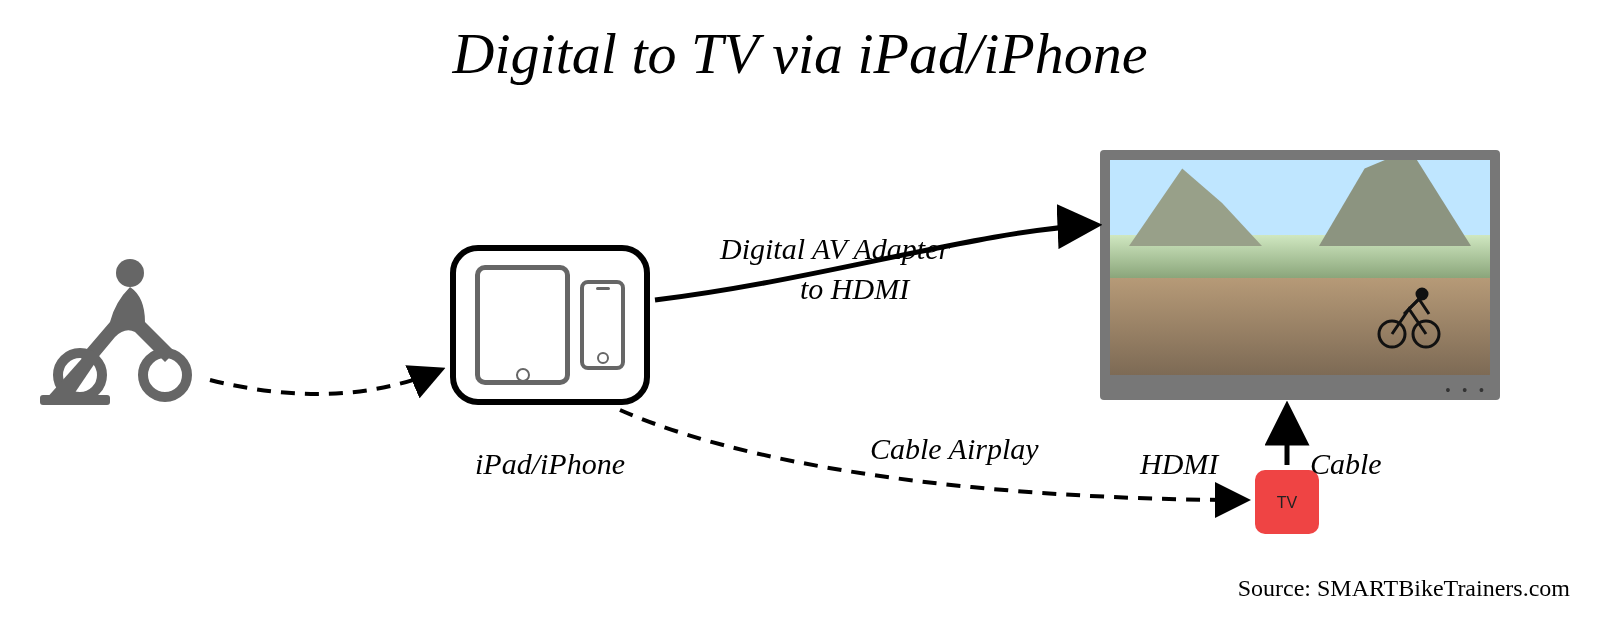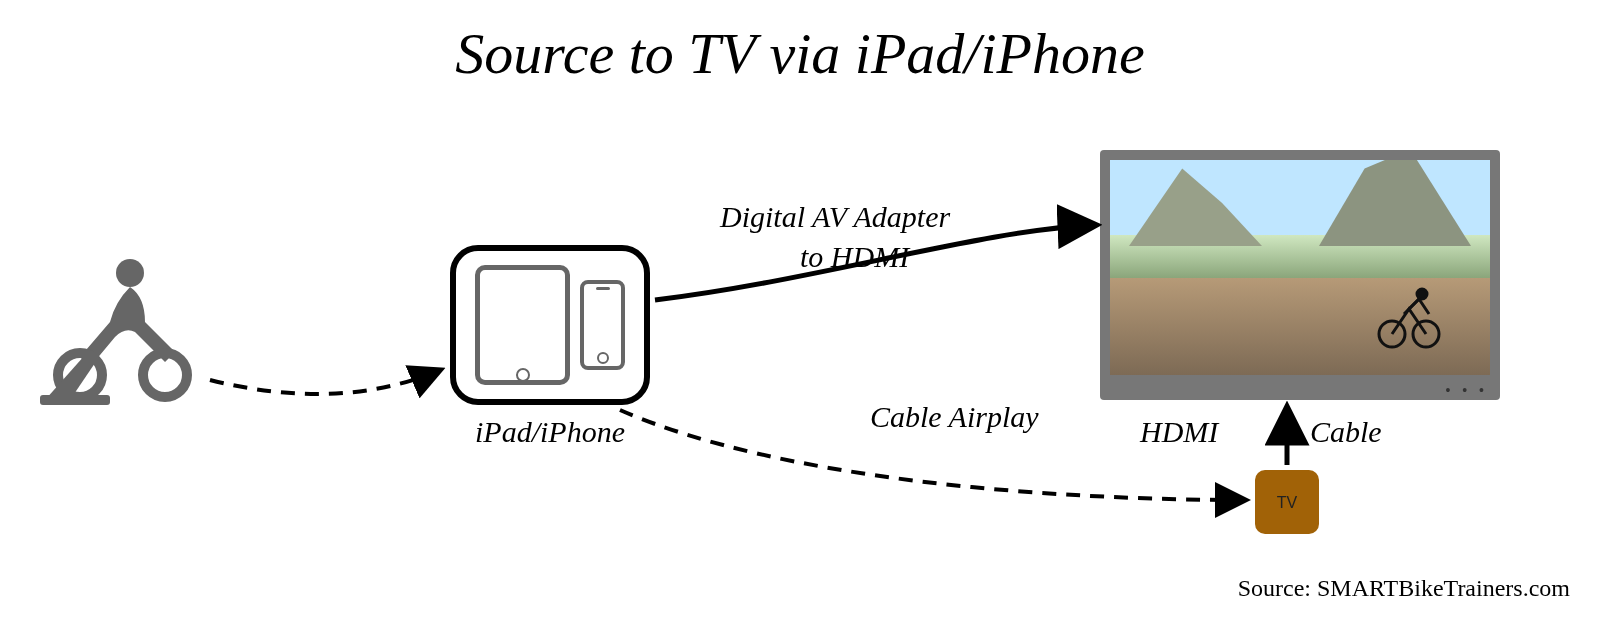"Source to TV via iPad/iPhone" div.title { text: Source -> Digital }
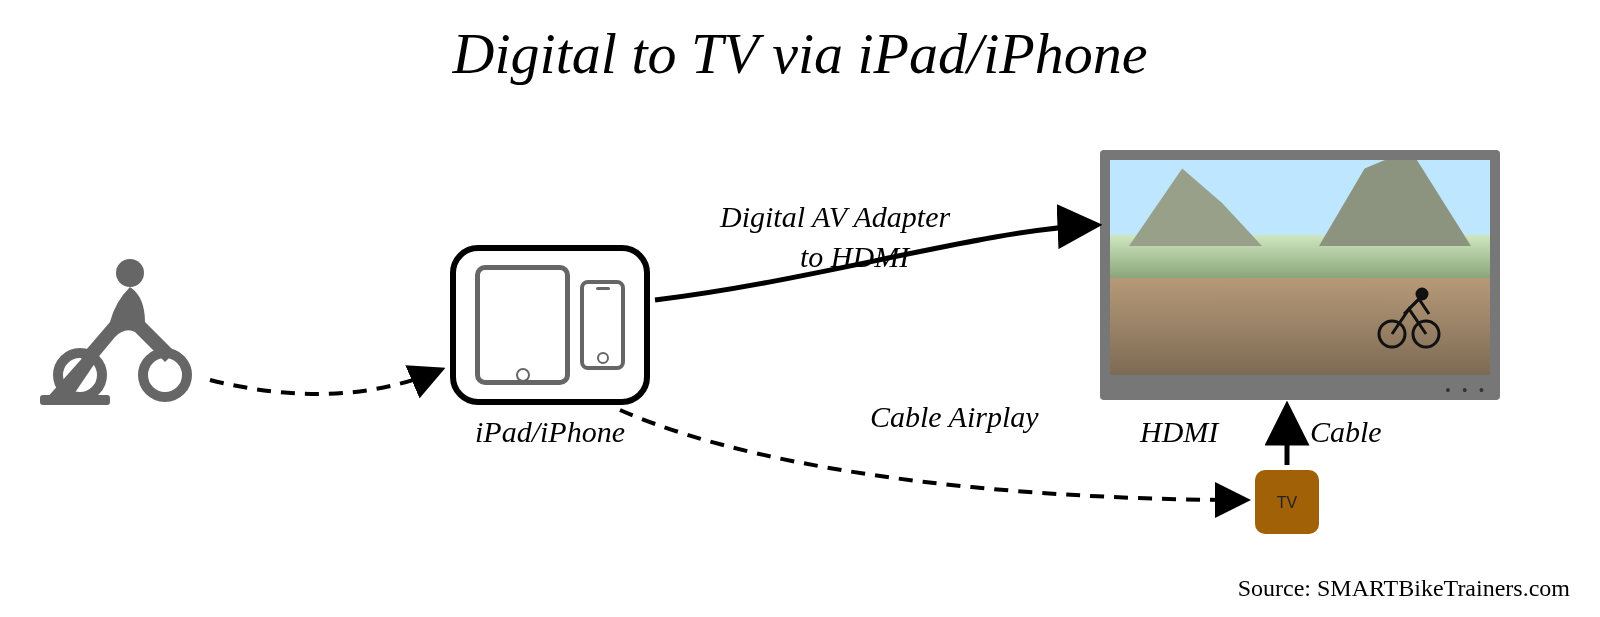"Digital AV Adapter" .label { margin-top: none -> 32px }
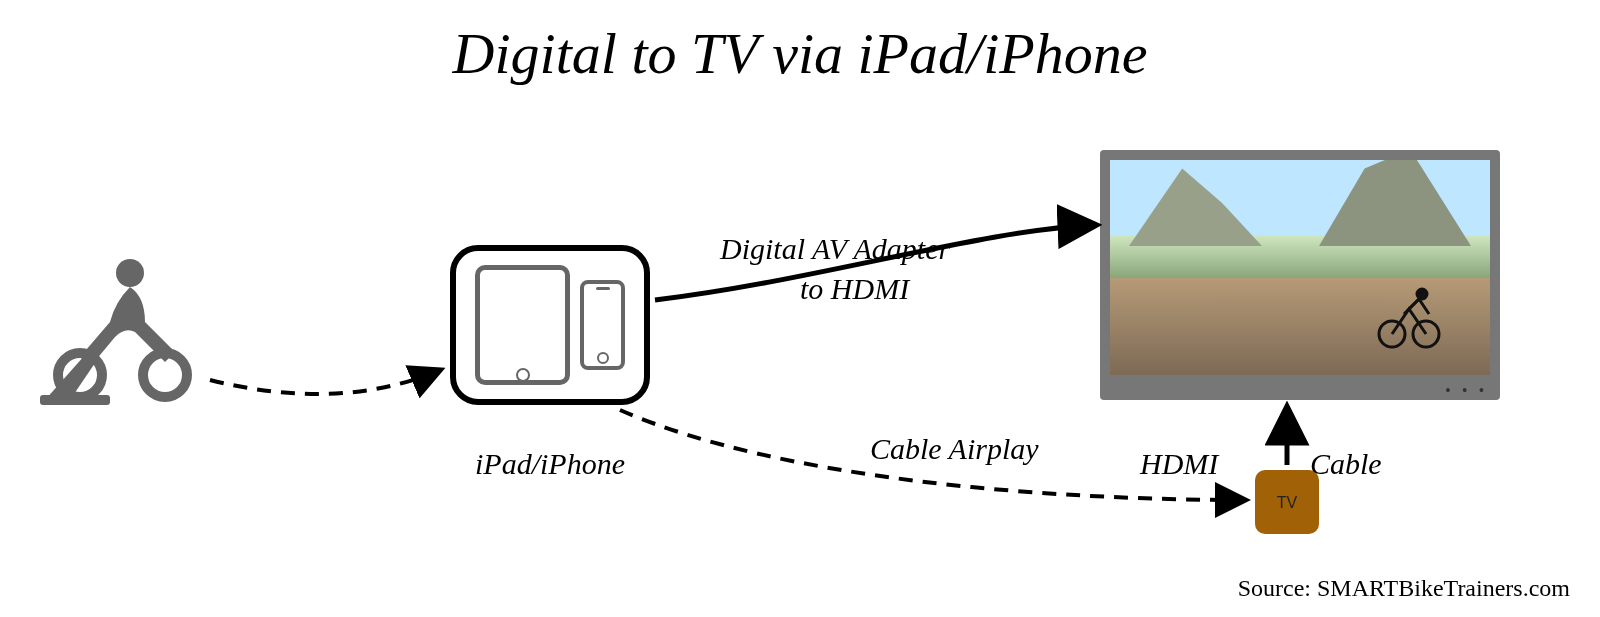"TV" .appletv { background: #a16207 -> #ef4444 }
